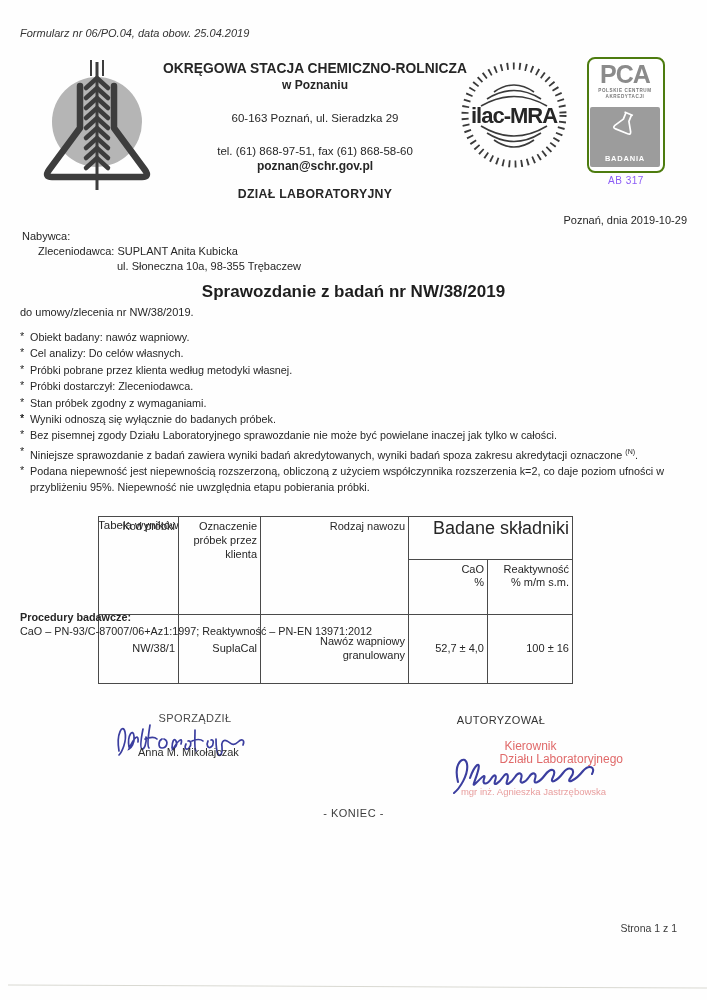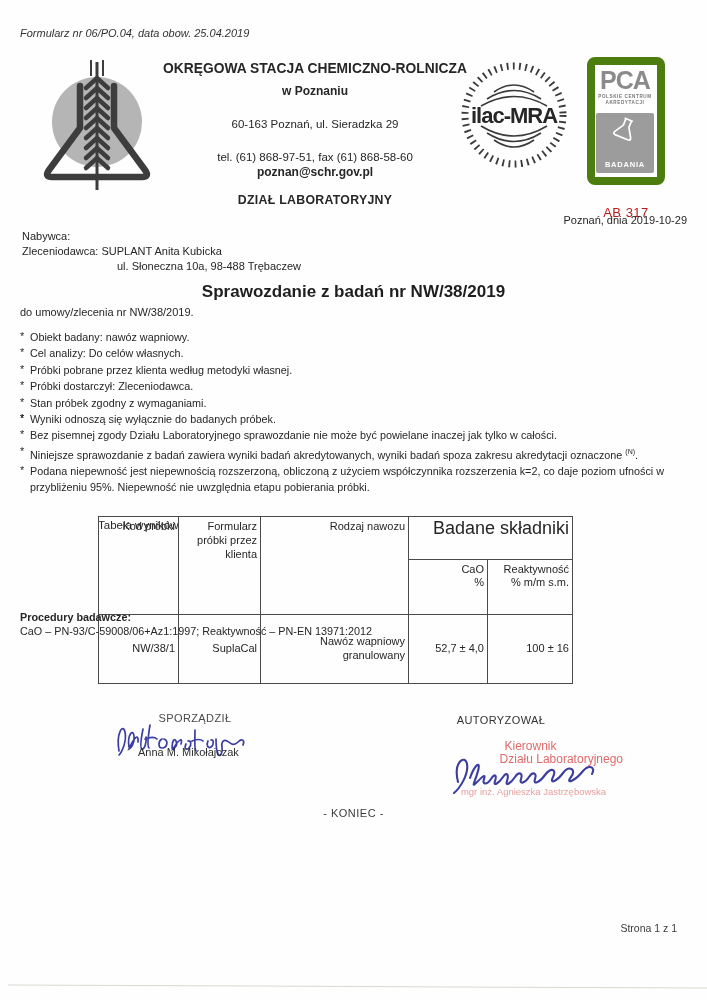"w Poznaniu" .org-city { margin-top: 7px -> 1px }
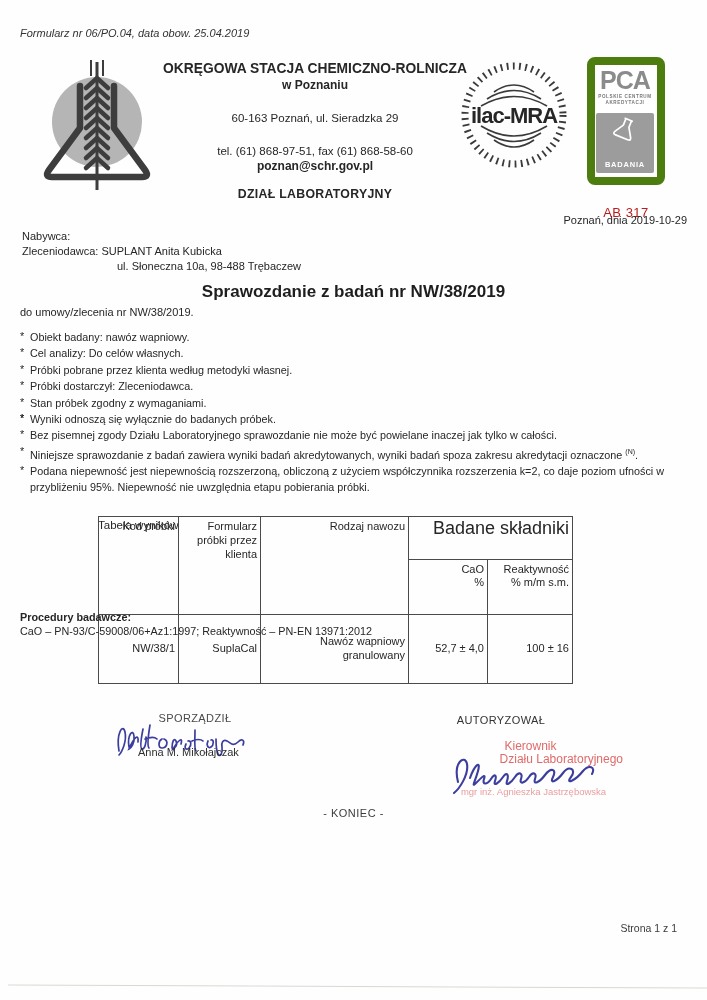"PCA" .pca-box { border: 8px solid #4d7c0f -> 2px solid #4d7c0f }
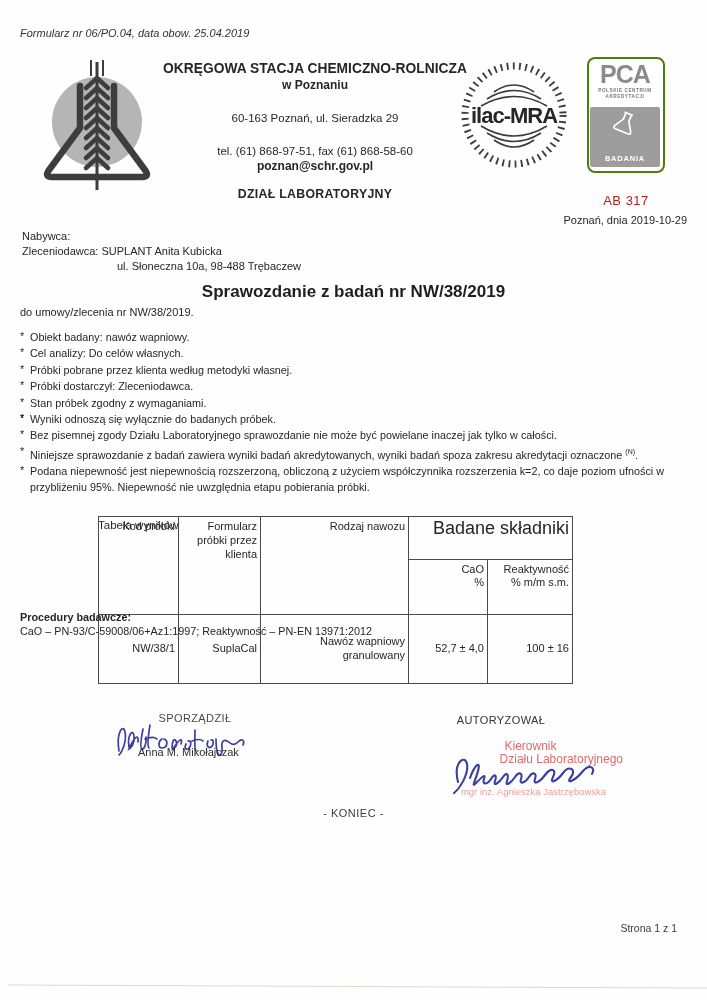"AB 317" .pca-ab { color: #b91c1c -> #8b5cf6; font-size: 13px -> 10px; margin-top: 20px -> 2px }
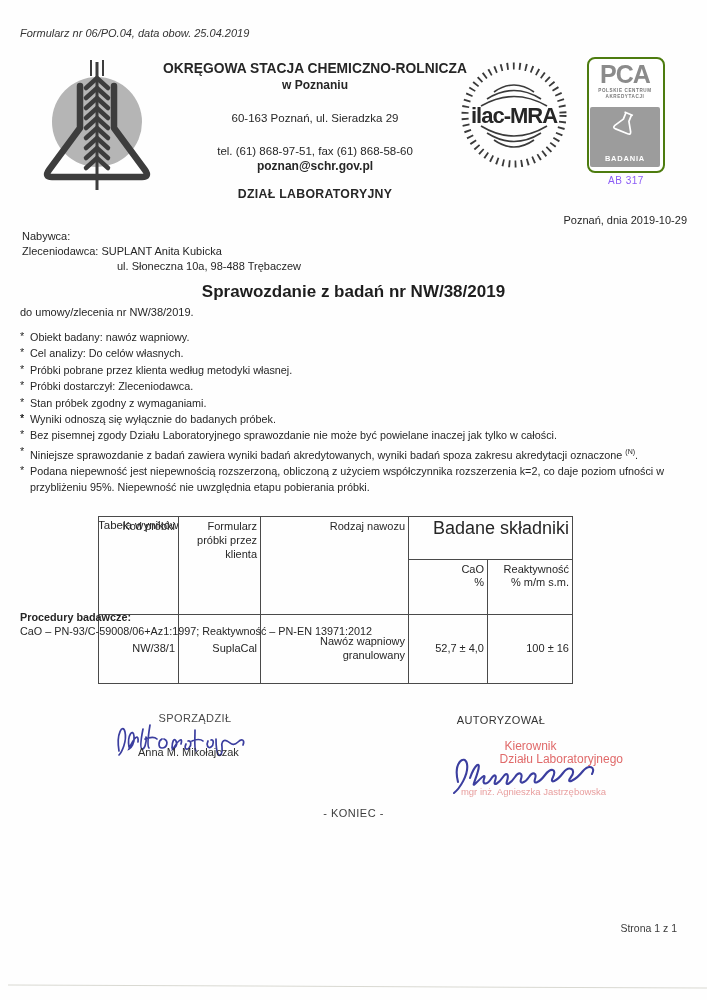"Zleceniodawca: SUPLANT Anita Kubicka" .zlec { left: 22px -> 38px }
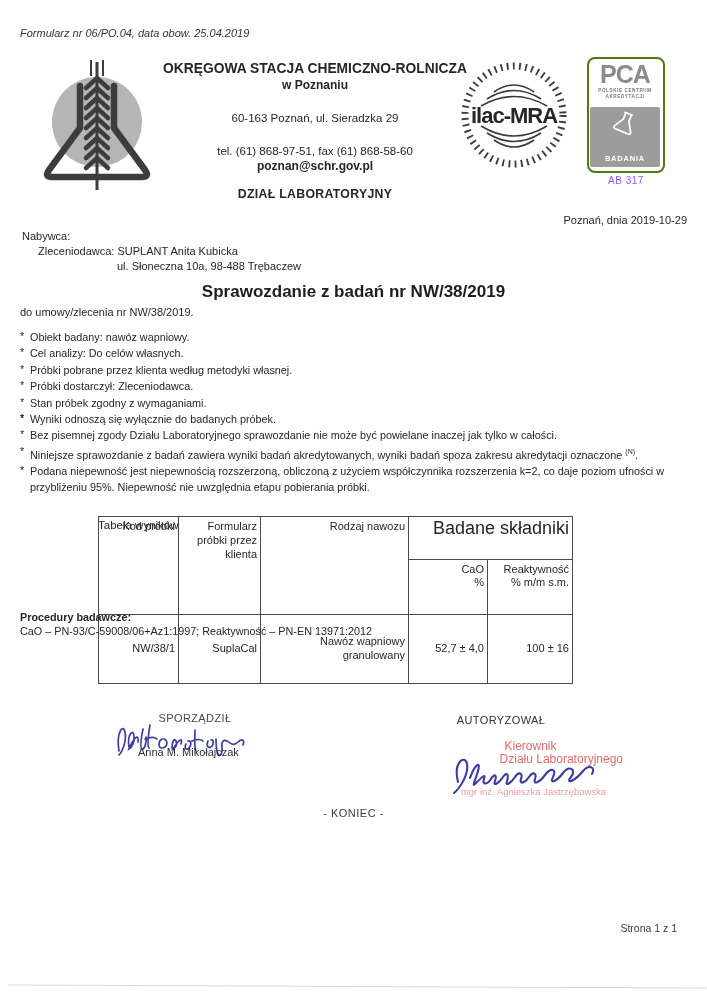"ul. Słoneczna 10a, 98-488 Trębaczew" div.abs { text: 98-488 -> 98-355 }
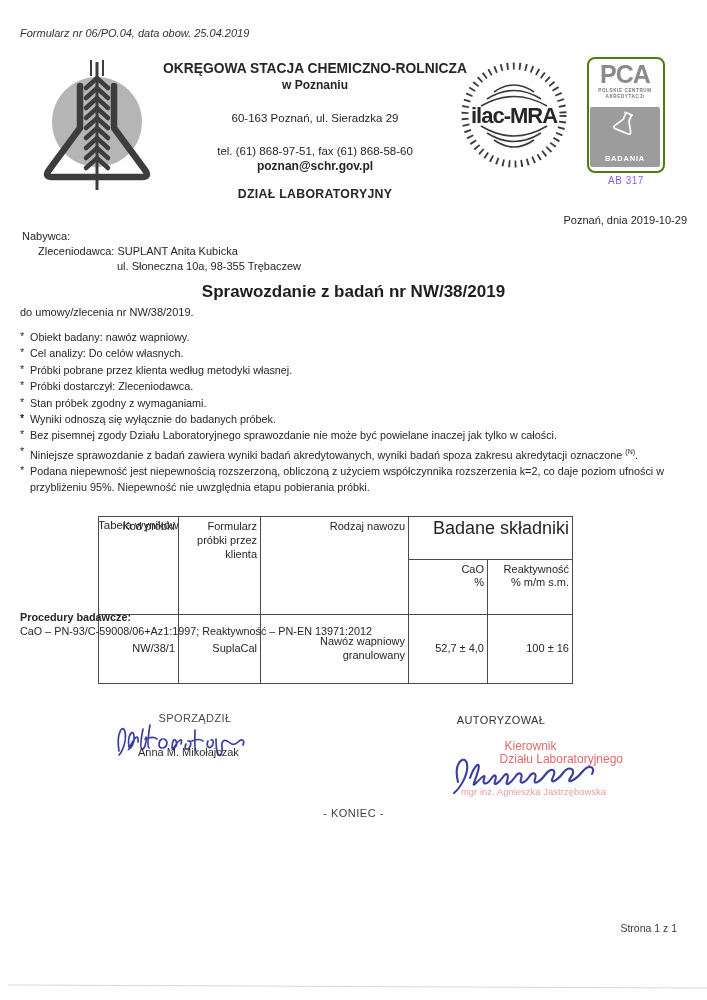"Formularz próbki przez klienta" th { text: Formularz próbki -> Oznaczenie próbek }
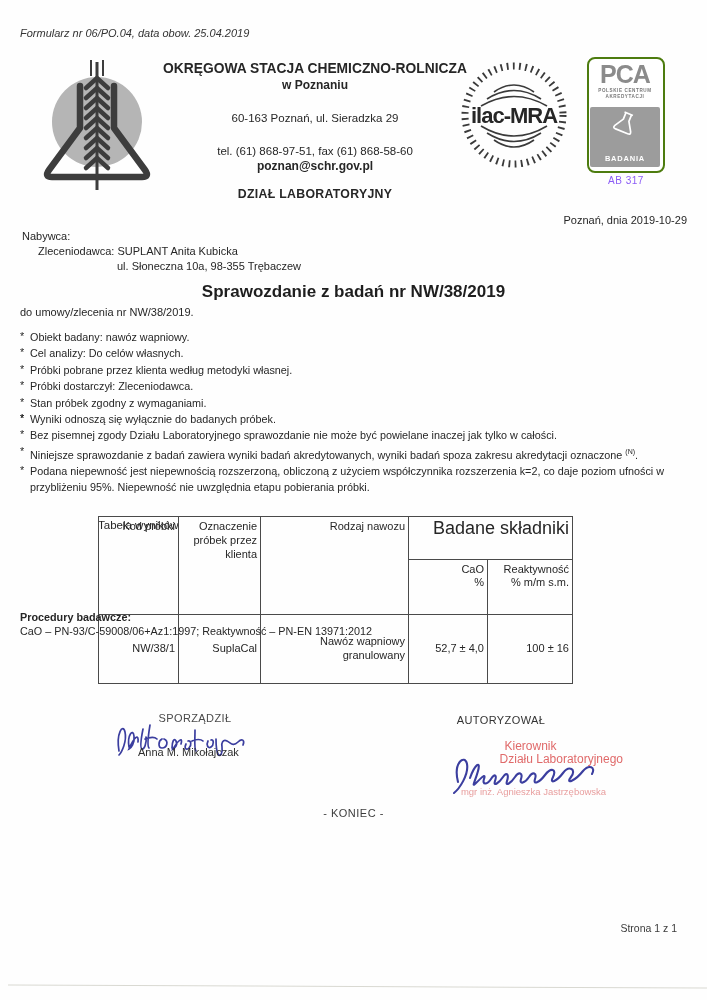"CaO – PN-93/C-59008/06+Az1:1997;" div.abs { text: PN-93/C-59008/06+Az1:1997 -> PN-93/C-87007/06+Az1:1997 }
